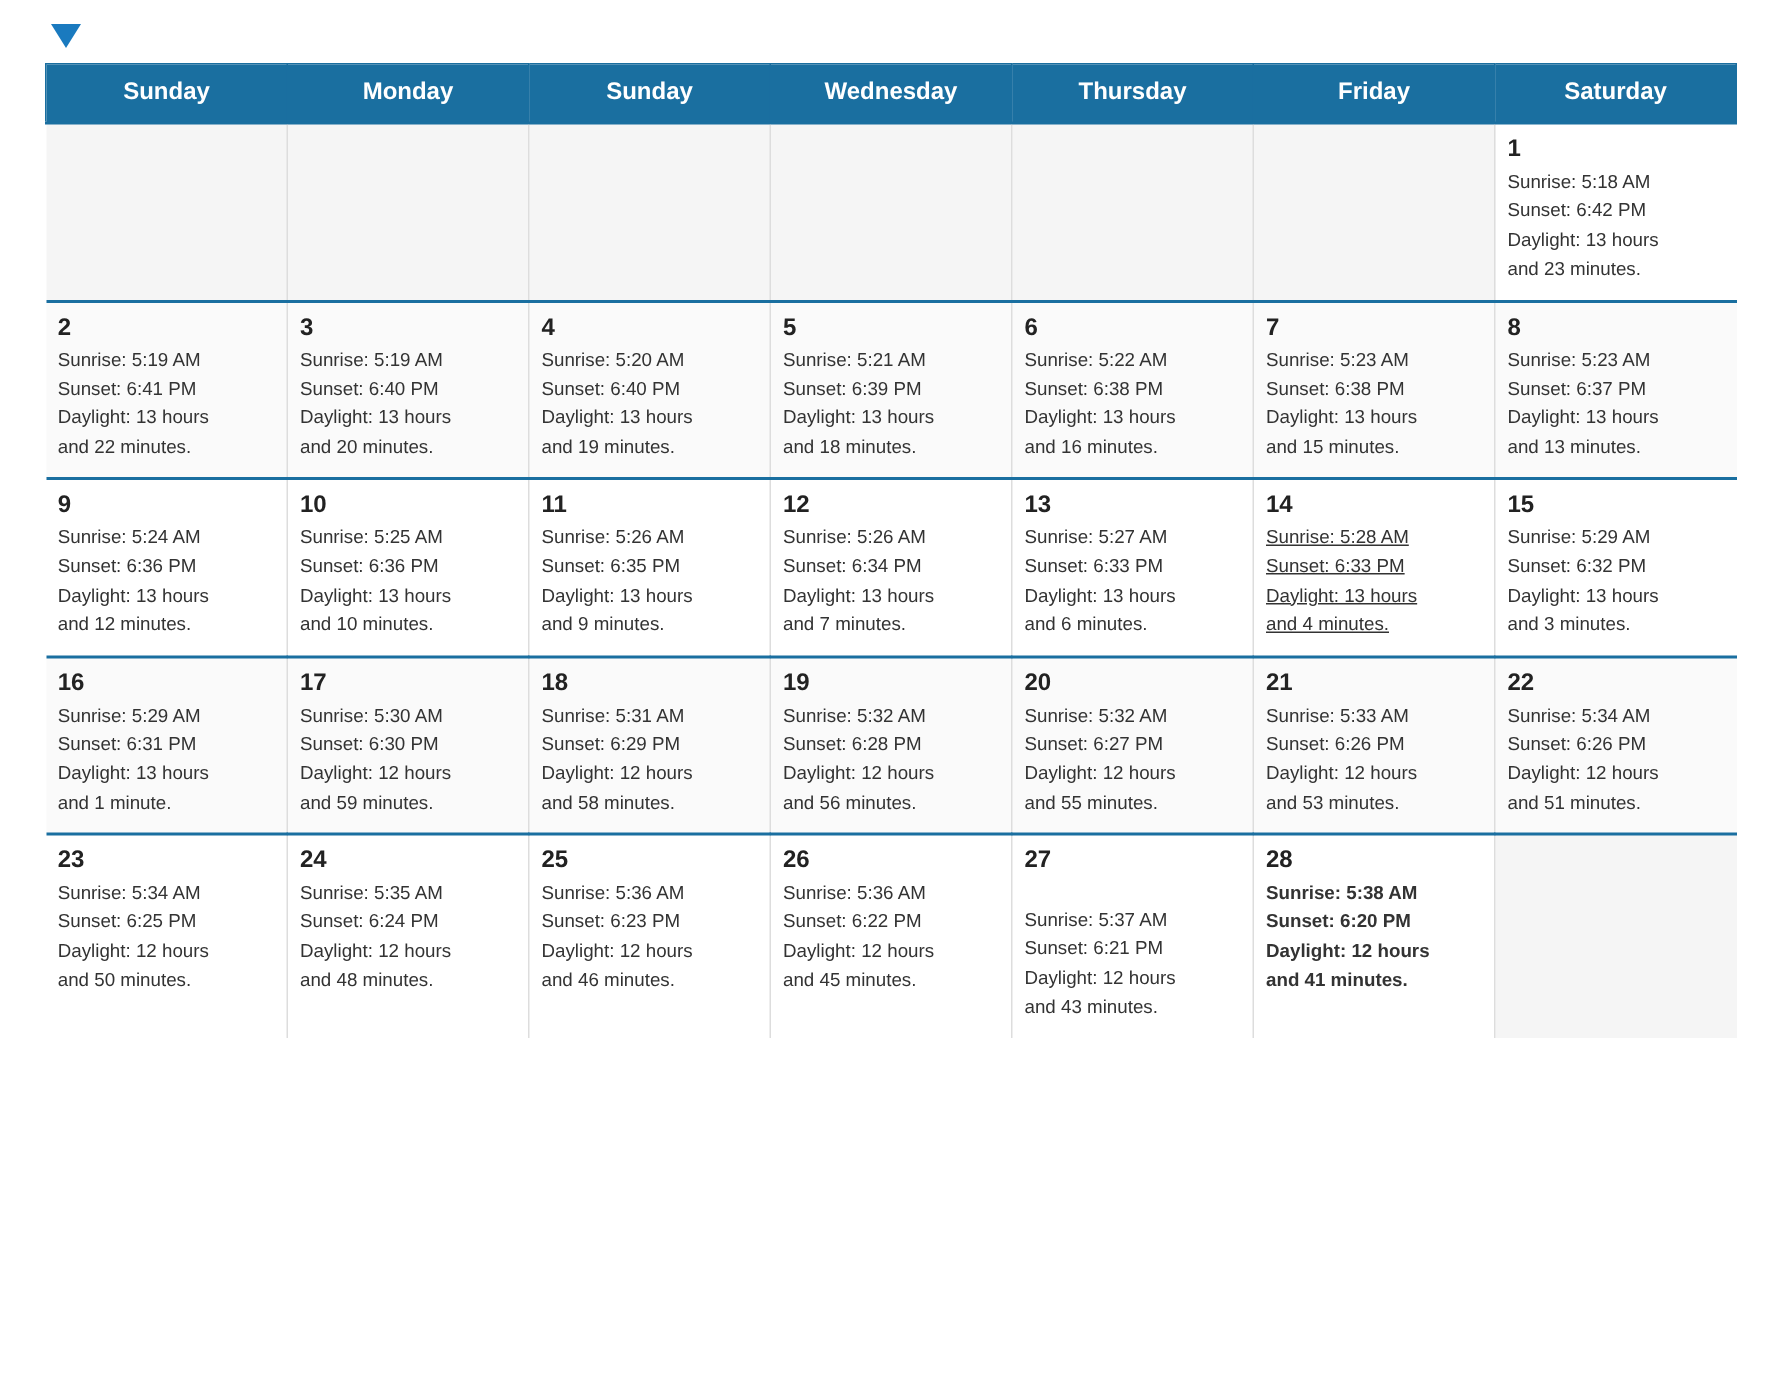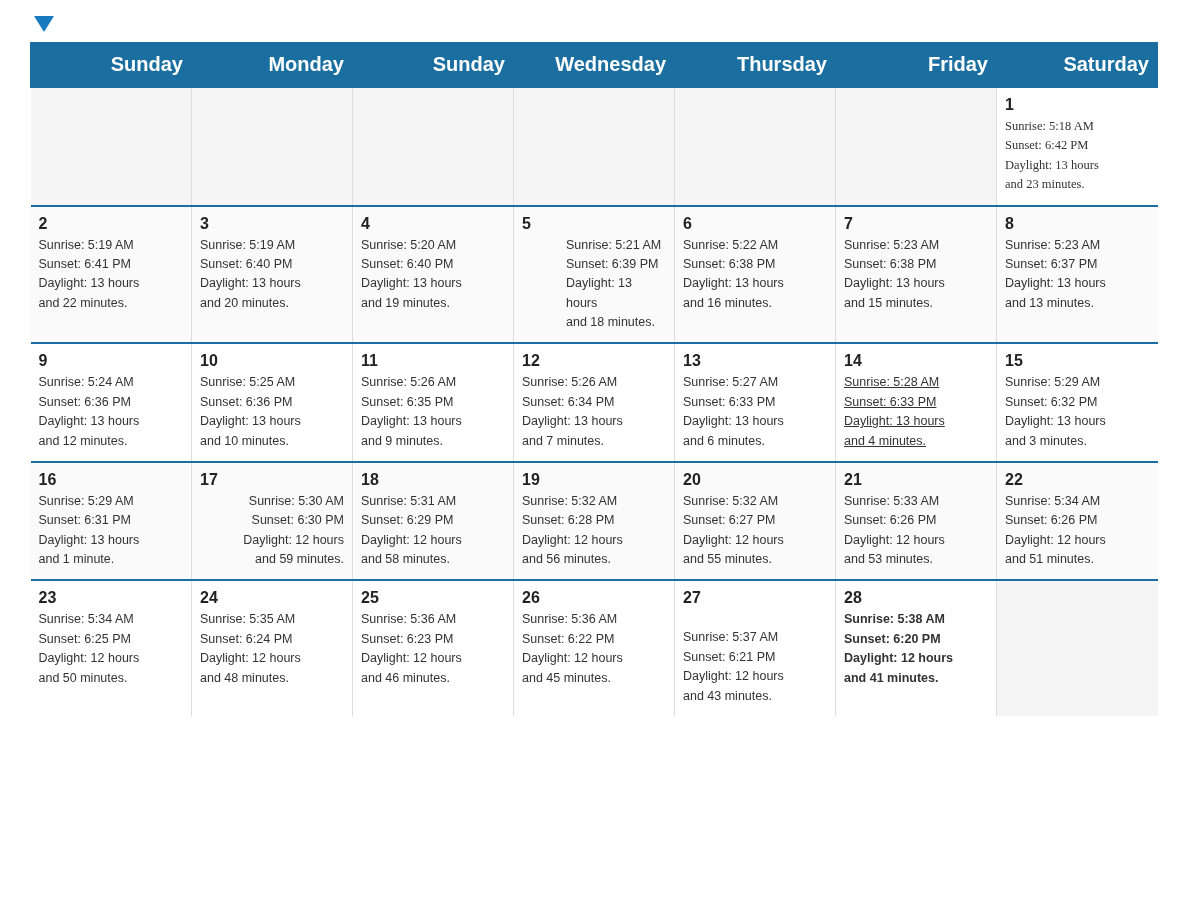"Sunday" thead tr th { font-size: 20px -> 16px; text-align: right -> center }
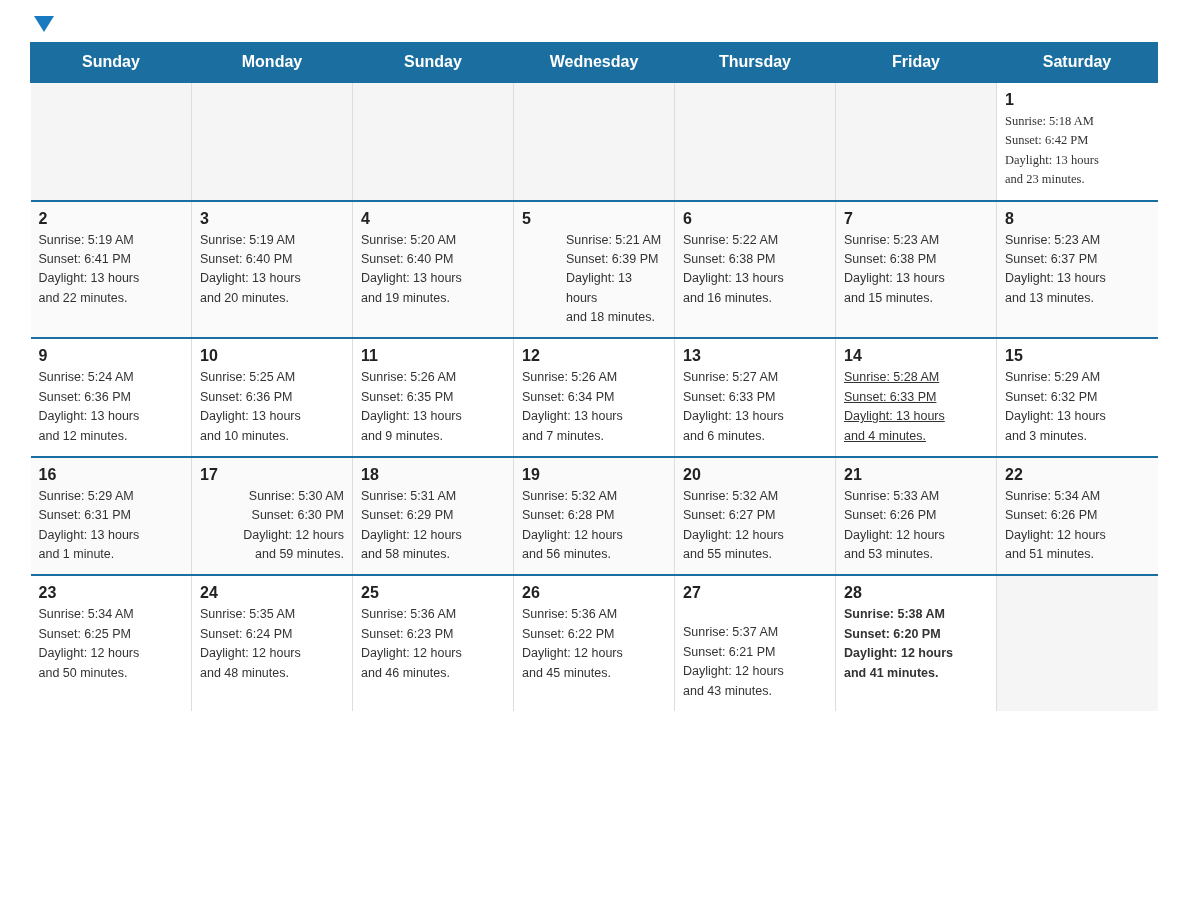"Sunrise: 5:18 AM" div.day-info { font-family: Liberation Serif, serif -> none }
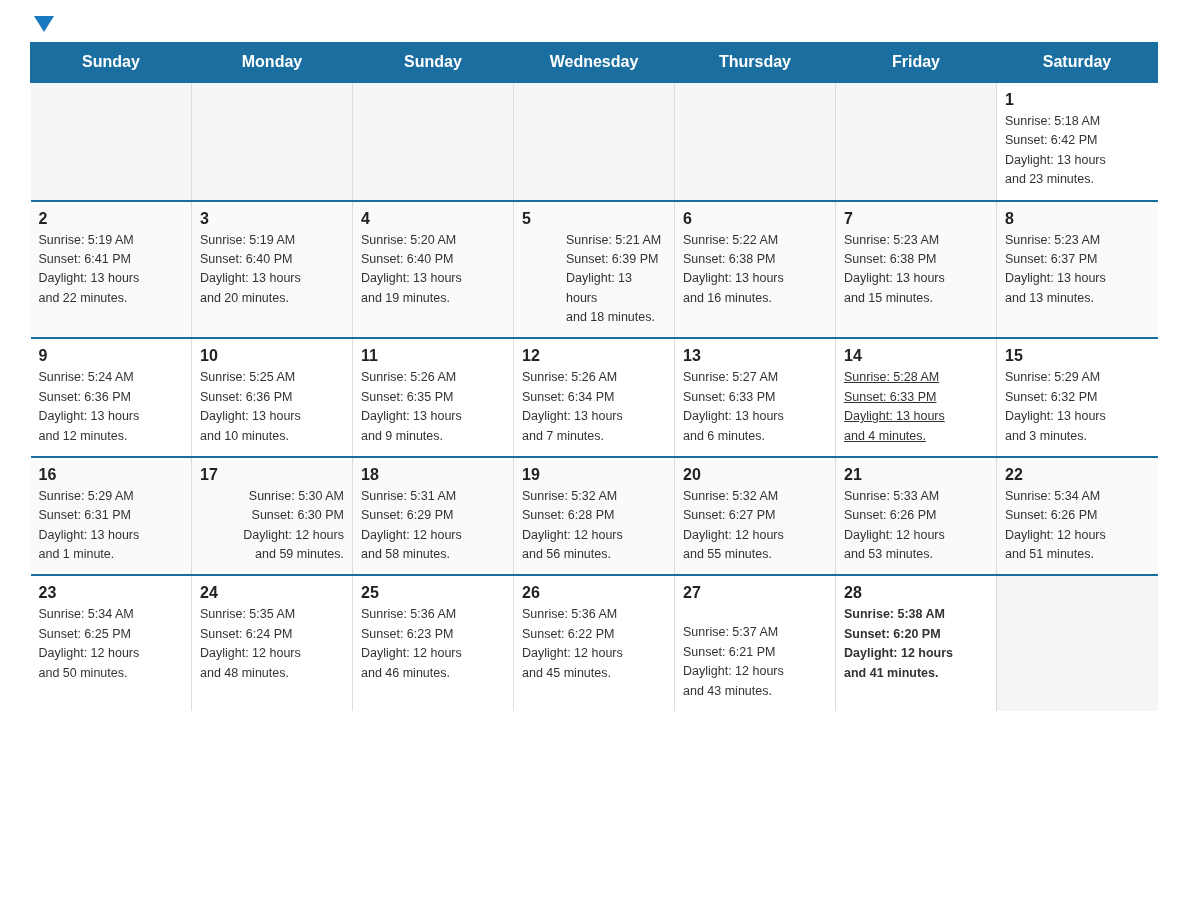"Sunrise: 5:21 AM" div.day-info { margin-left: 44px -> none }
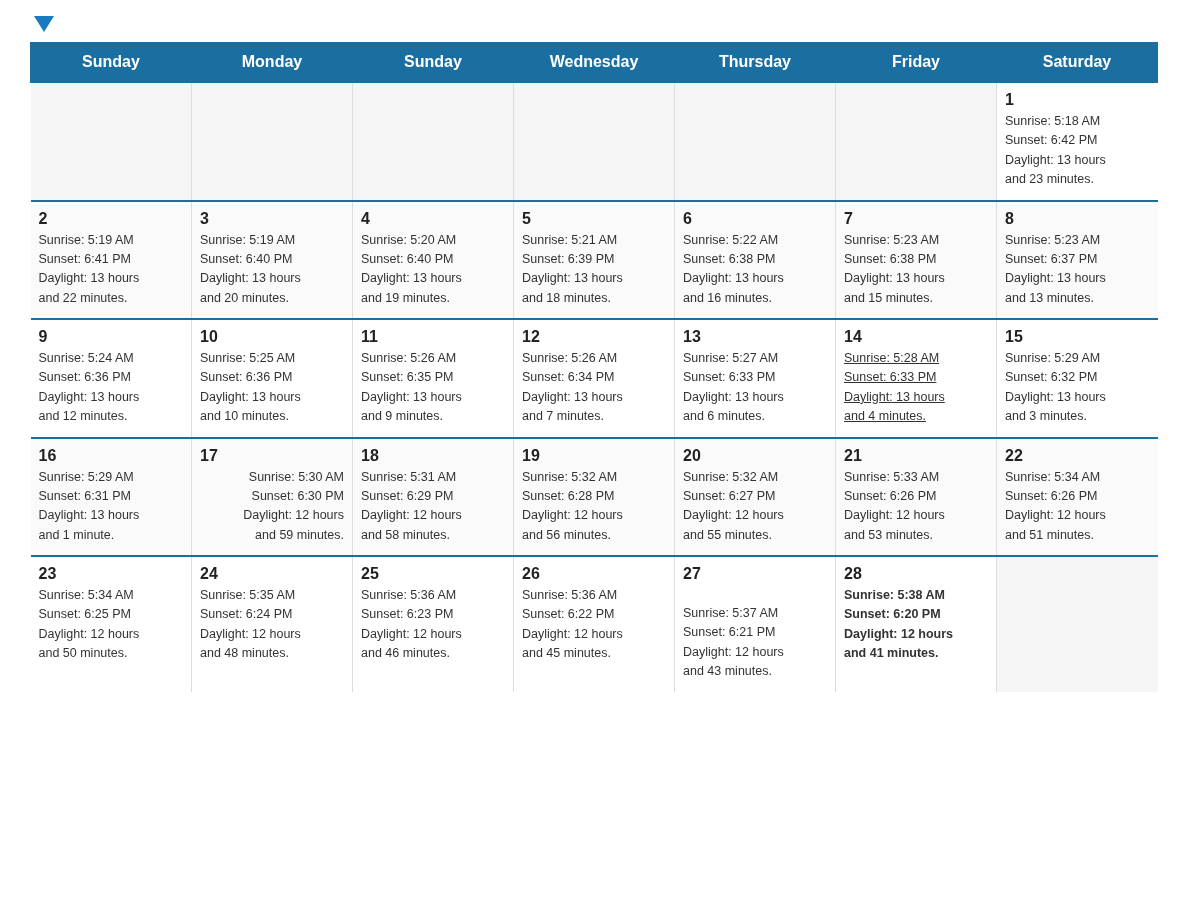"Sunrise: 5:30 AM" div.day-info { text-align: right -> none }
